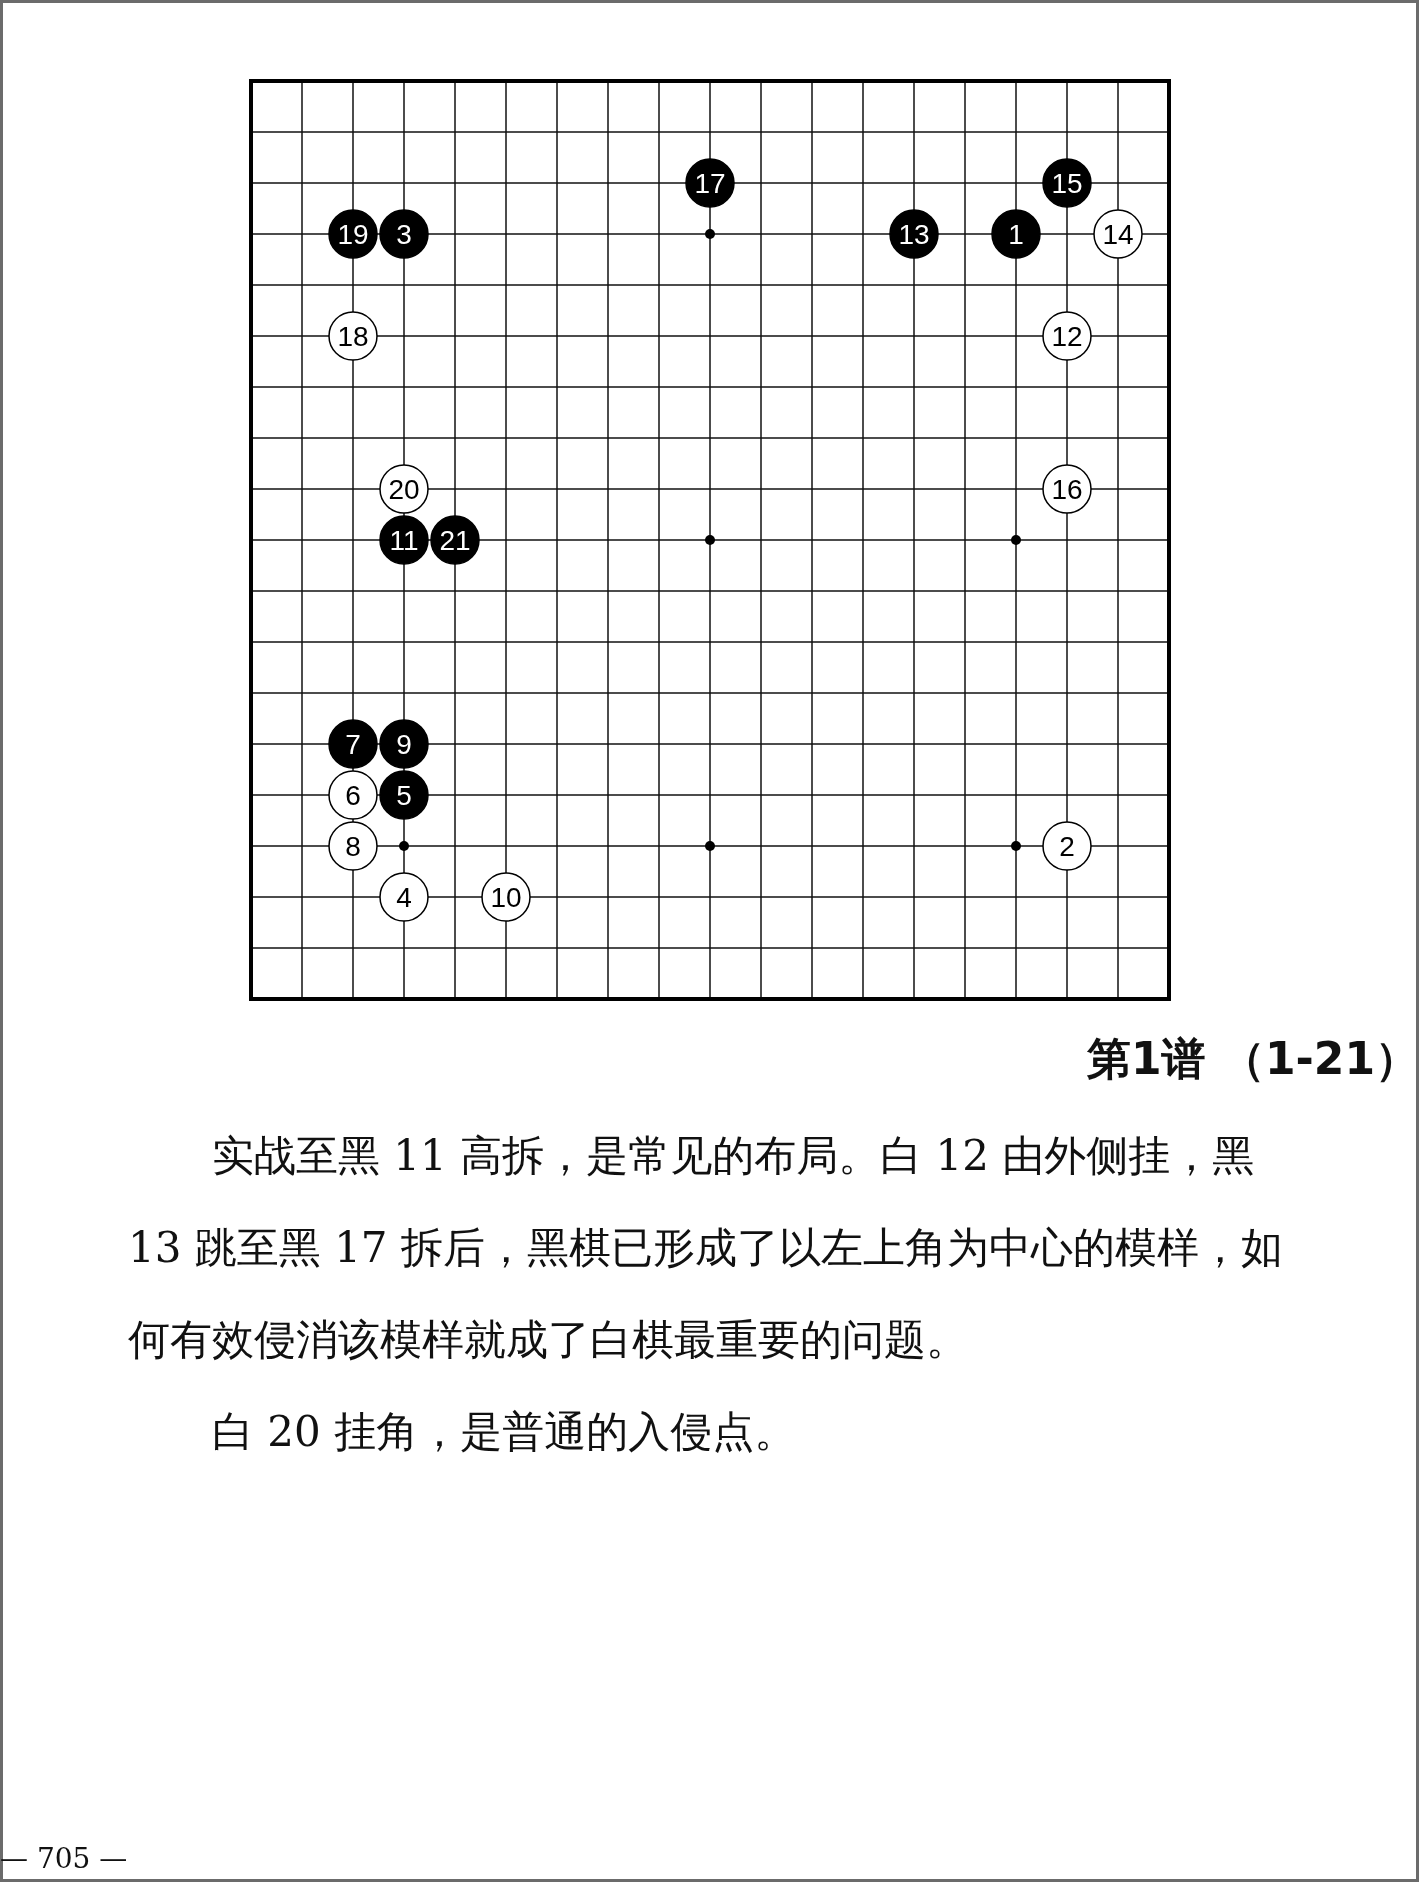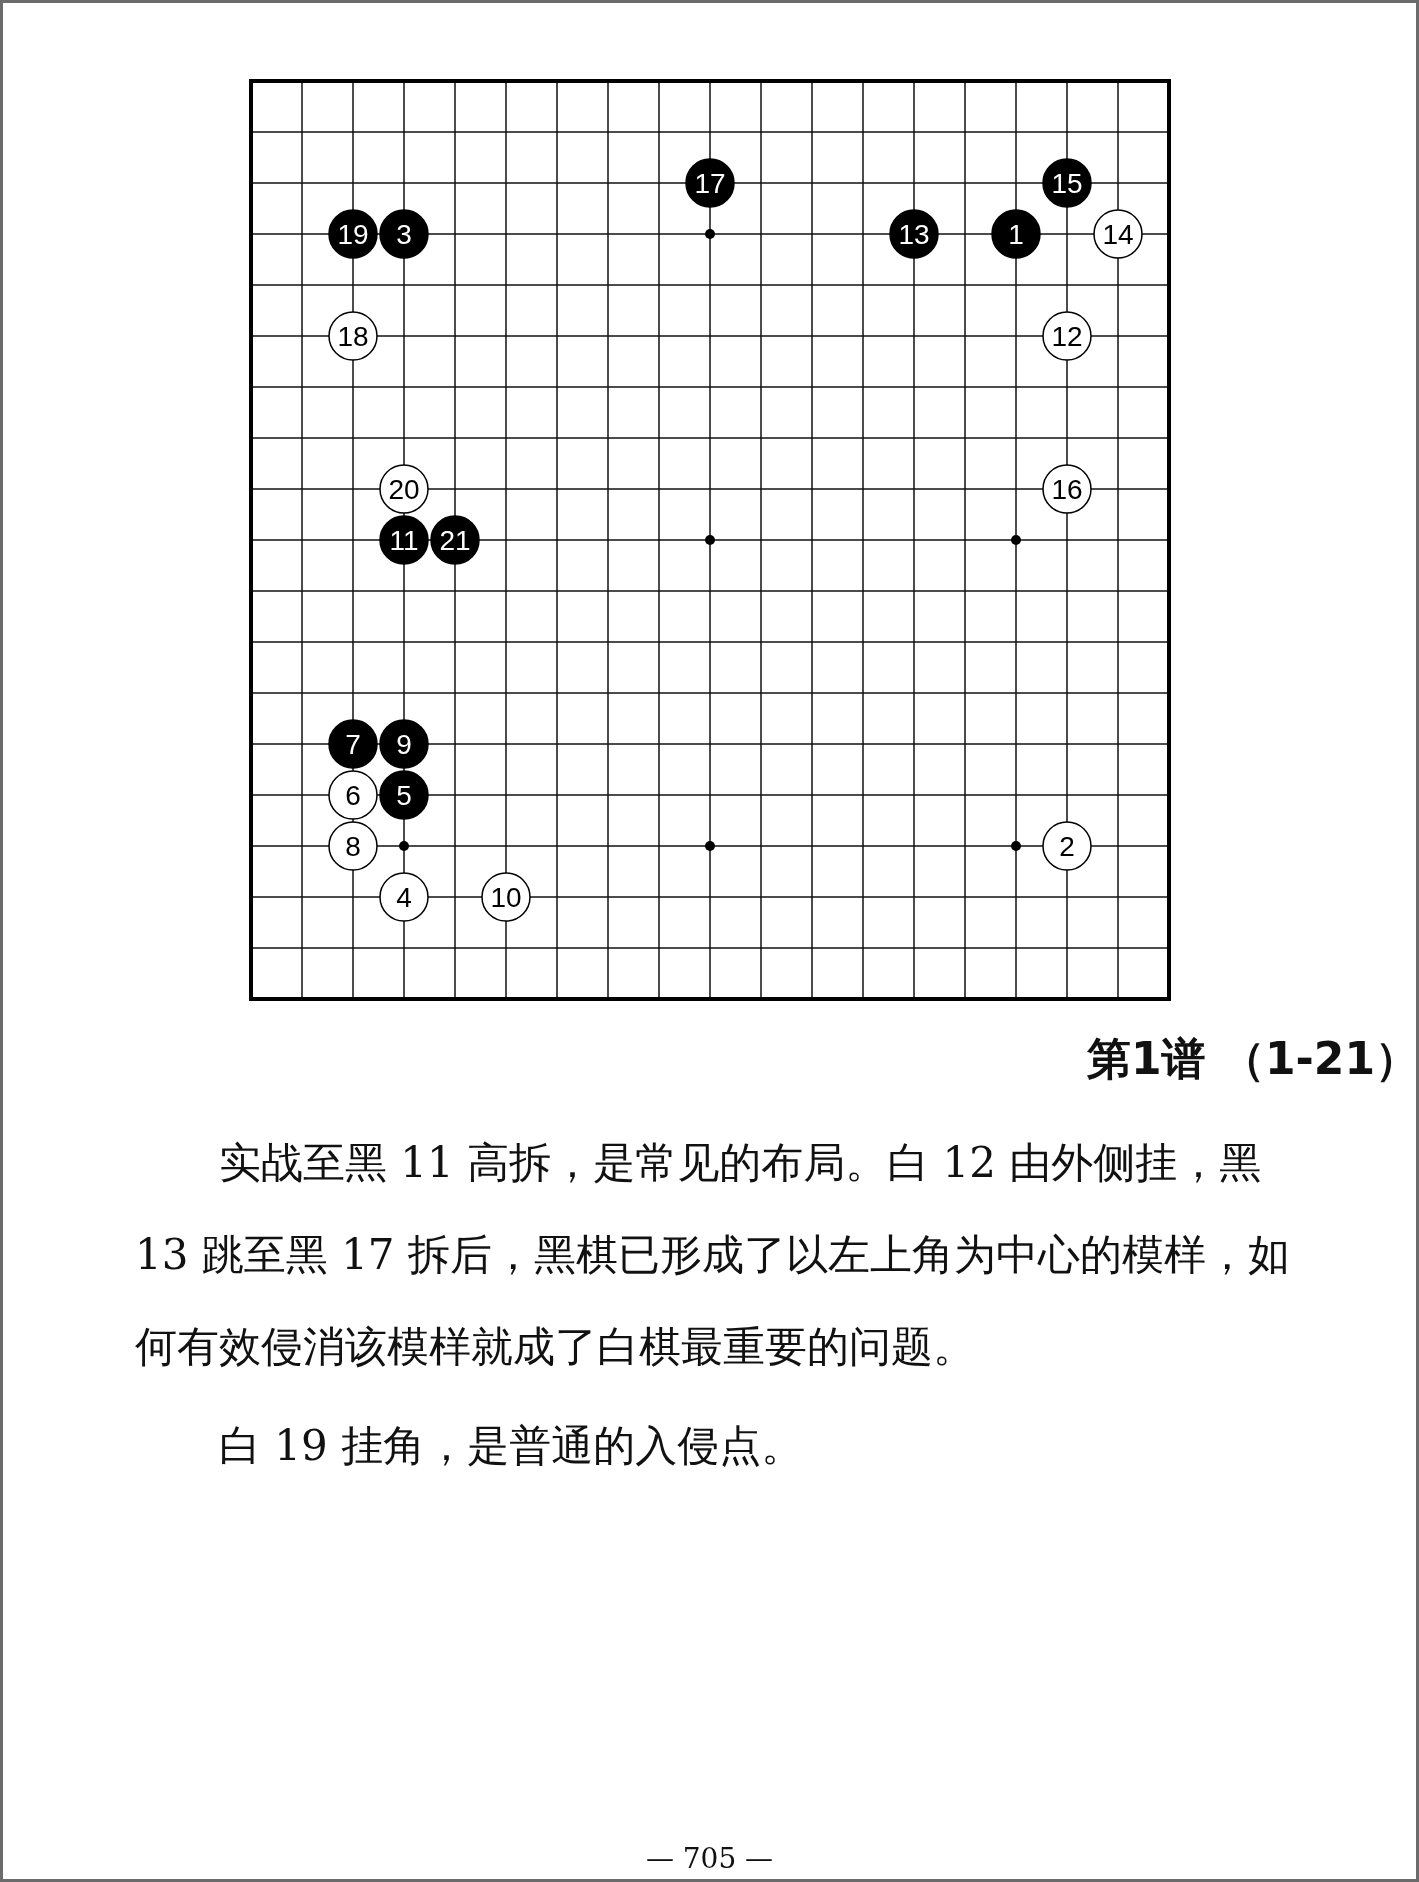"实战至黑 11 高拆，是常见的布局。白 12 由外侧挂，黑" .body-text p { margin: 7px -> 0 }
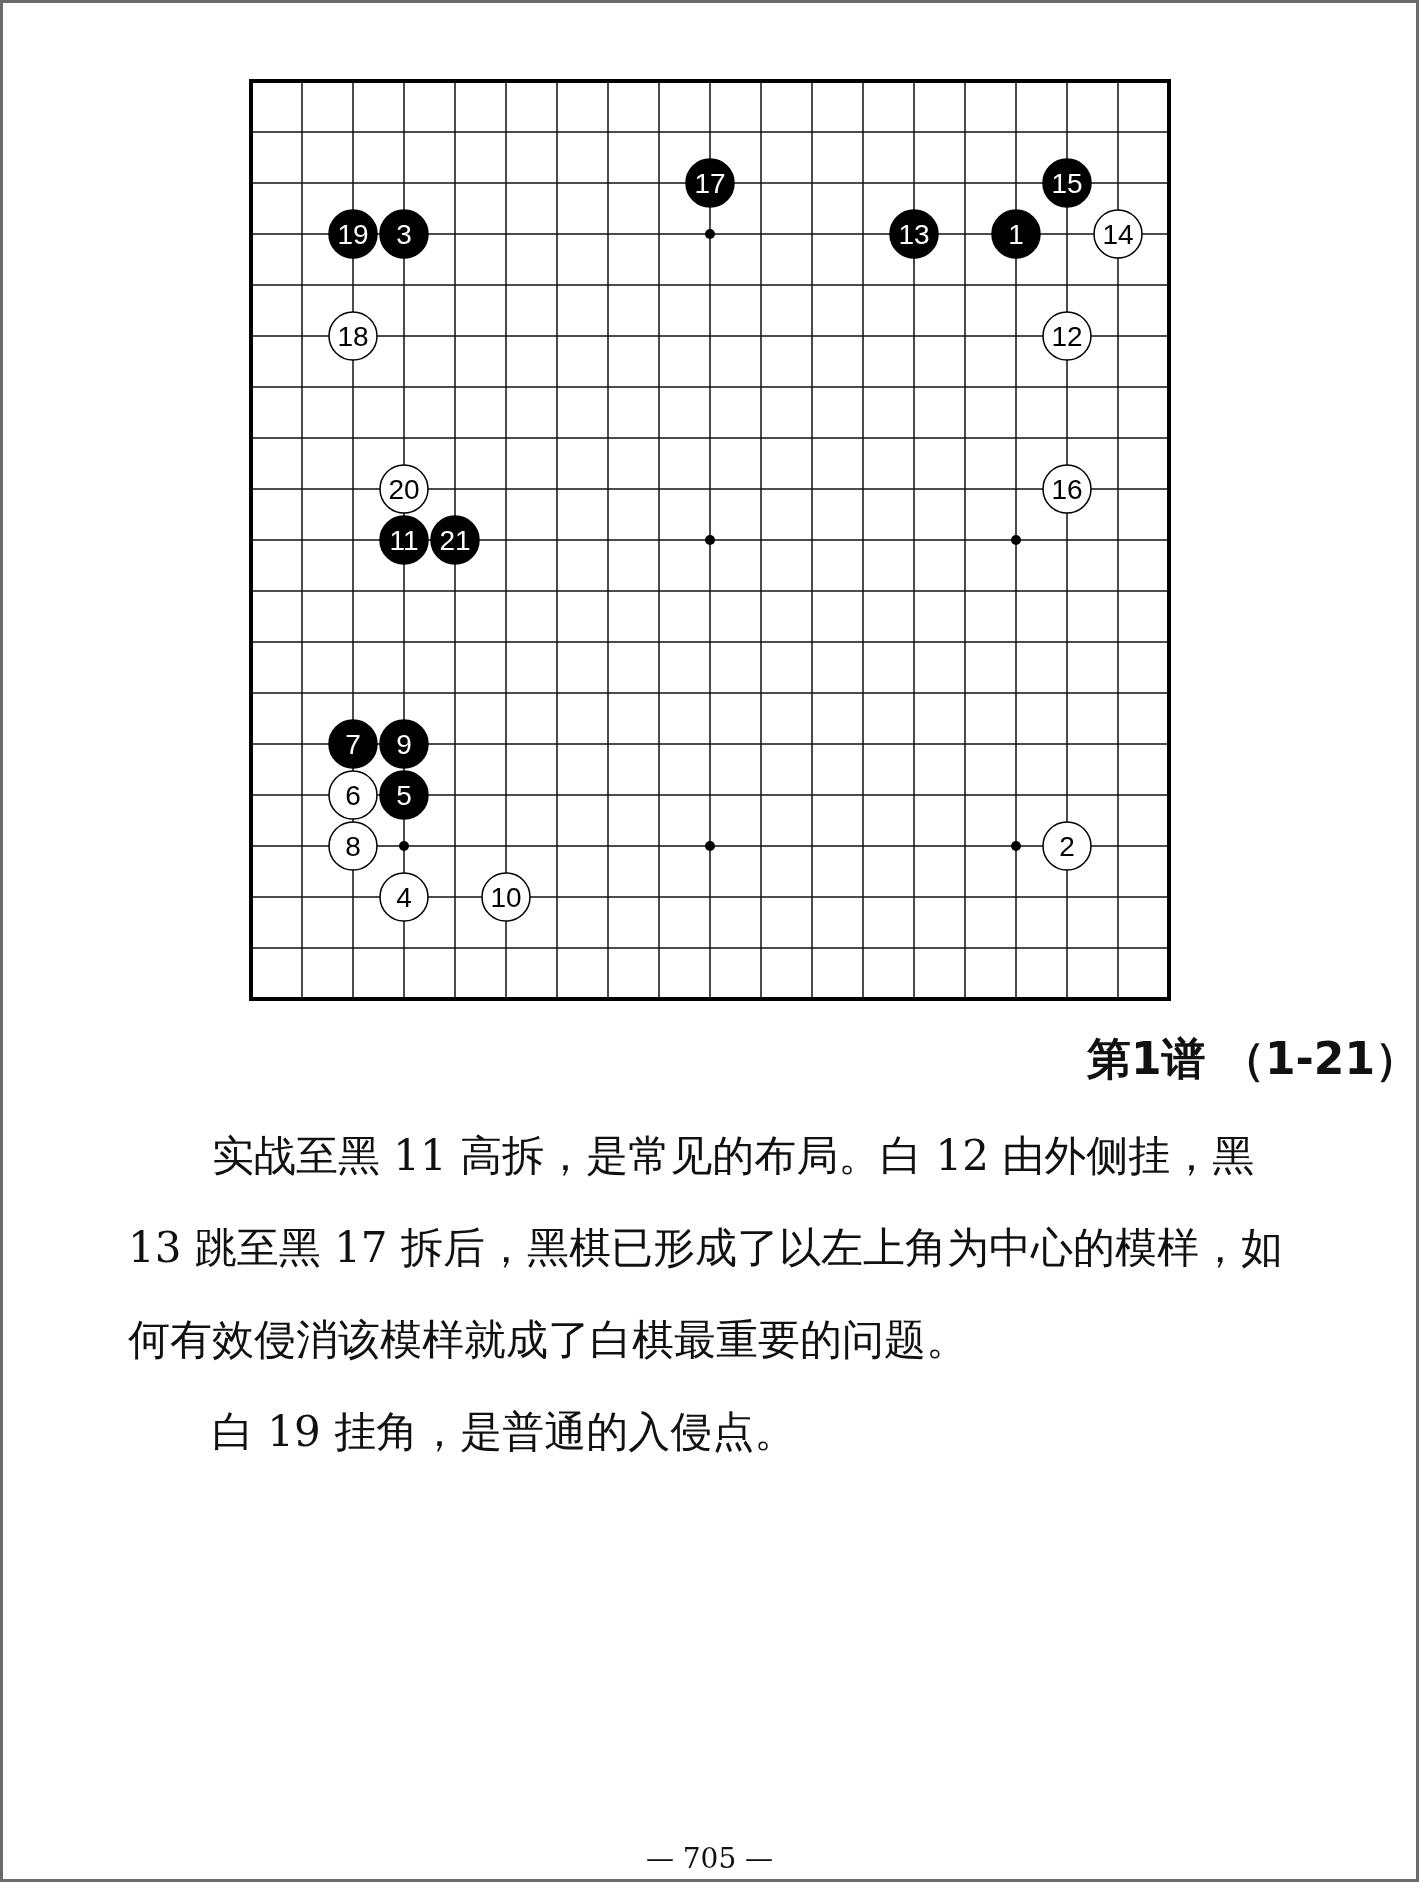"白 19 挂角，是普通的入侵点。" p { text: 19 -> 20 }
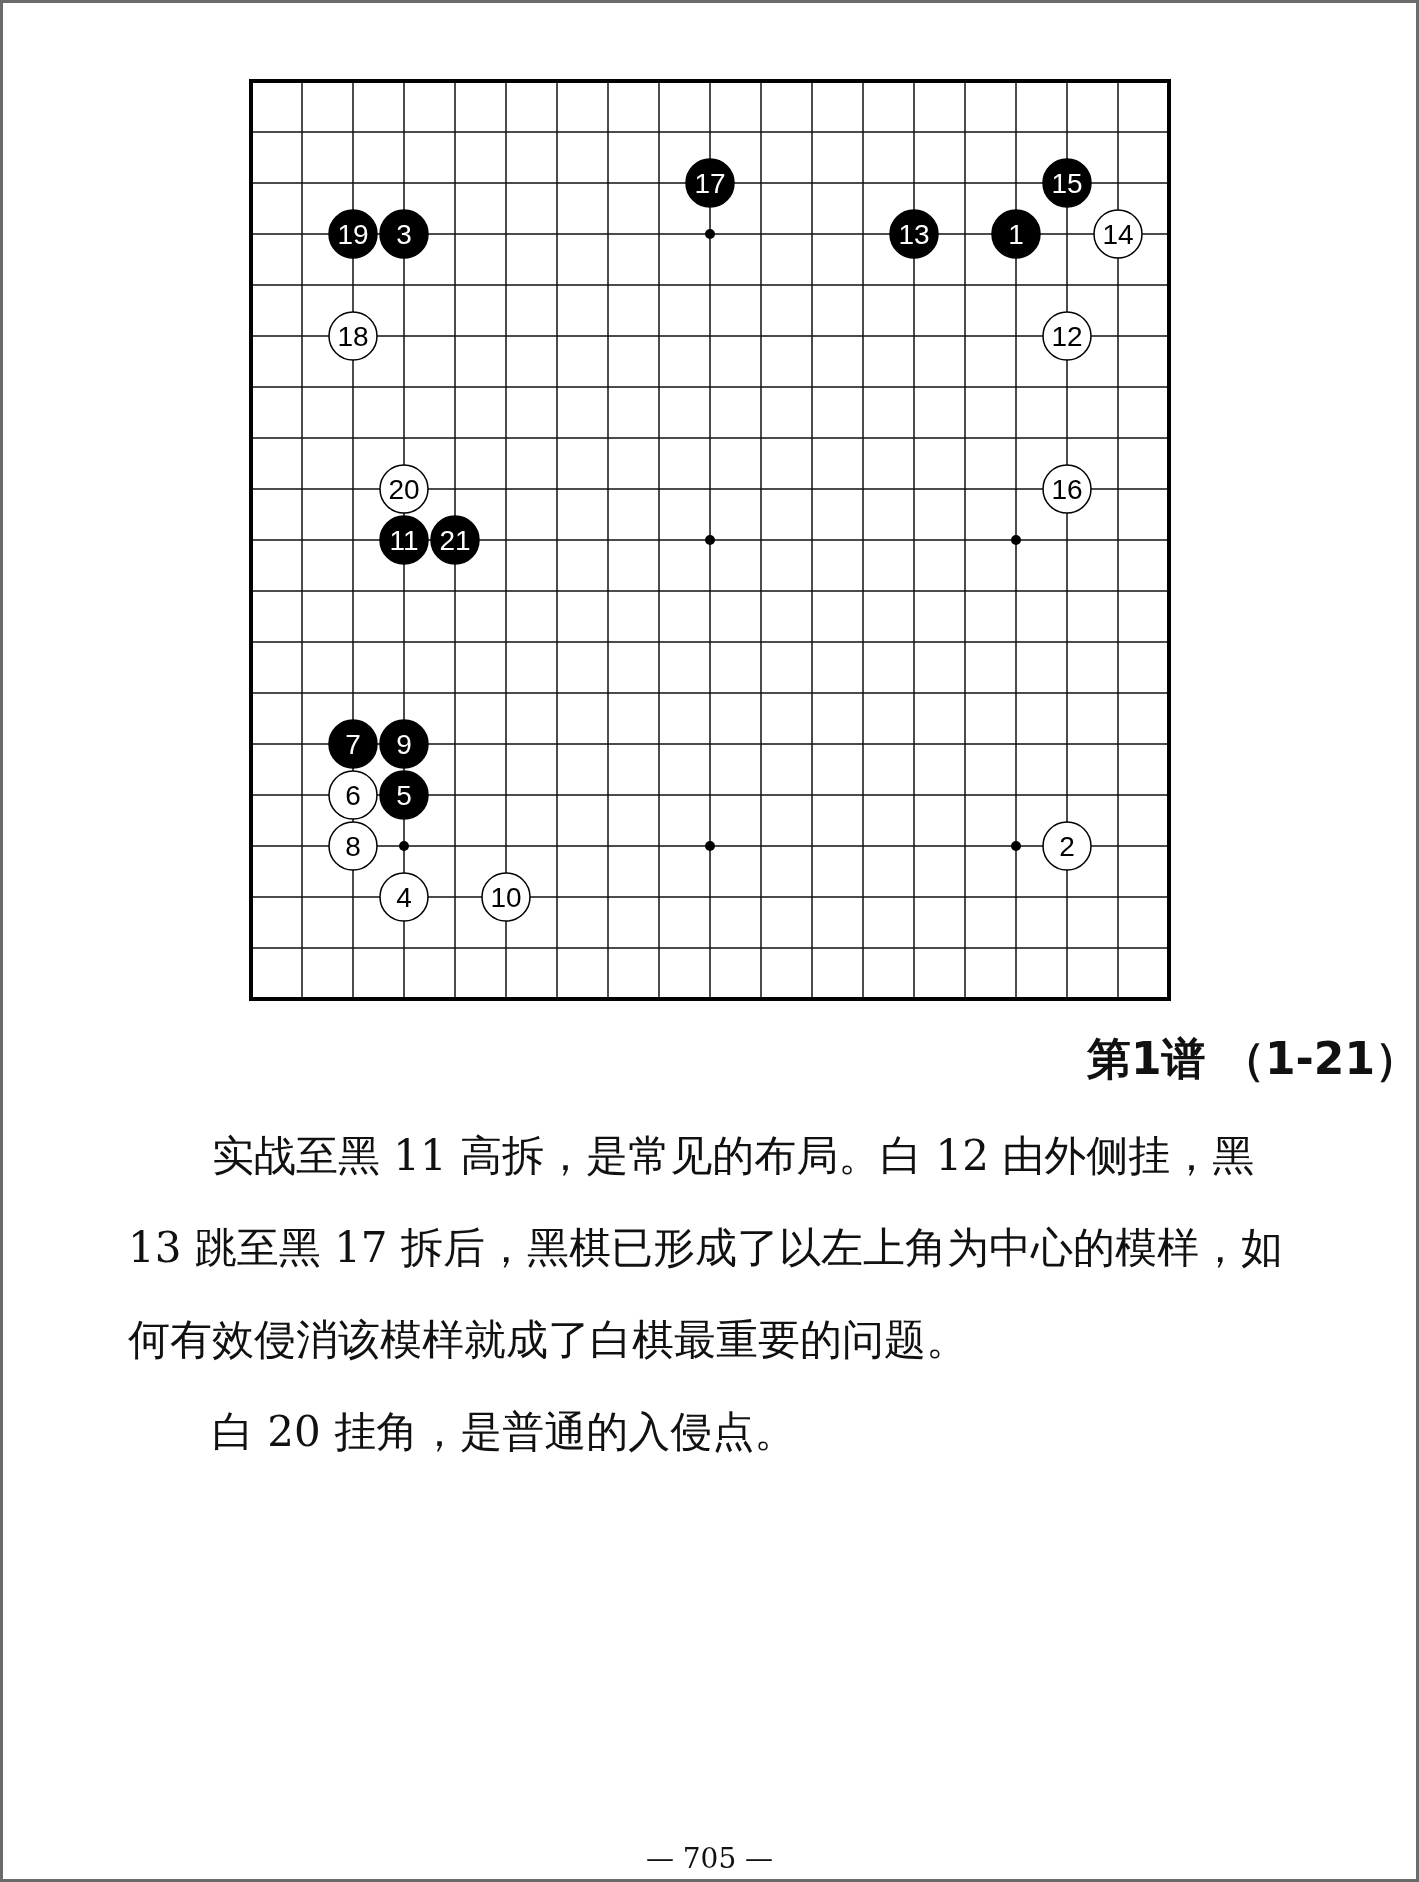"— 705 —" .page-no { text-align: center -> left }
